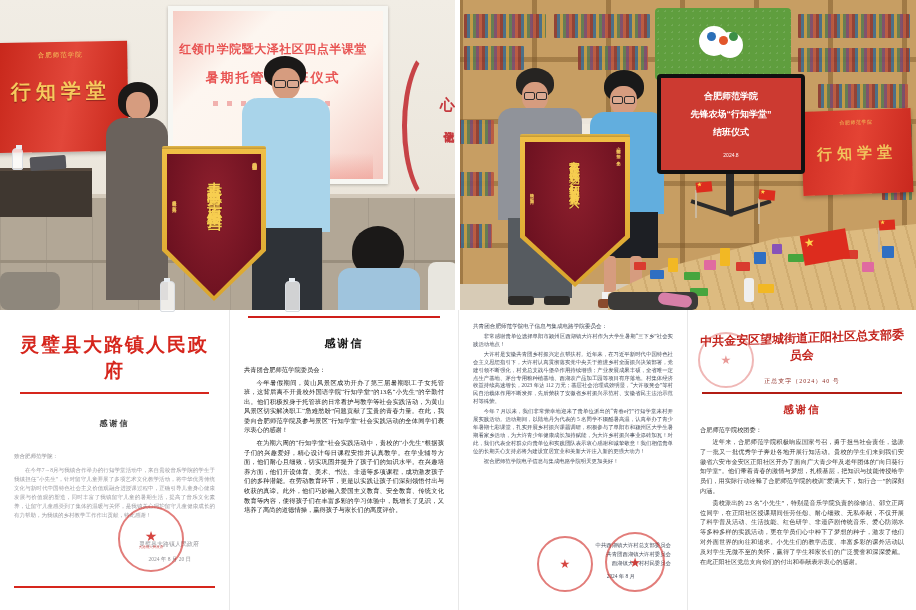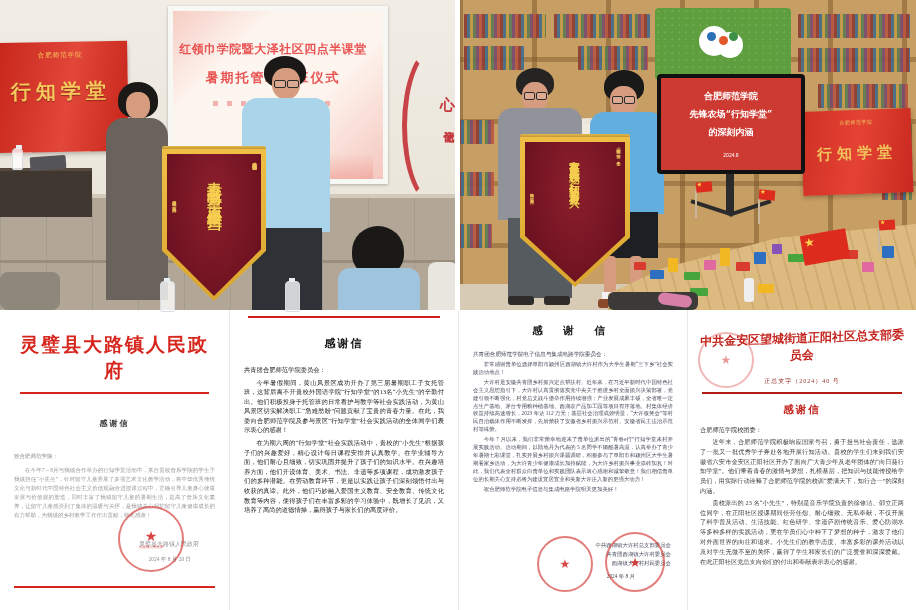"先锋农场“行知学堂”" div.abs { font-family: Liberation Mono, monospace -> none }
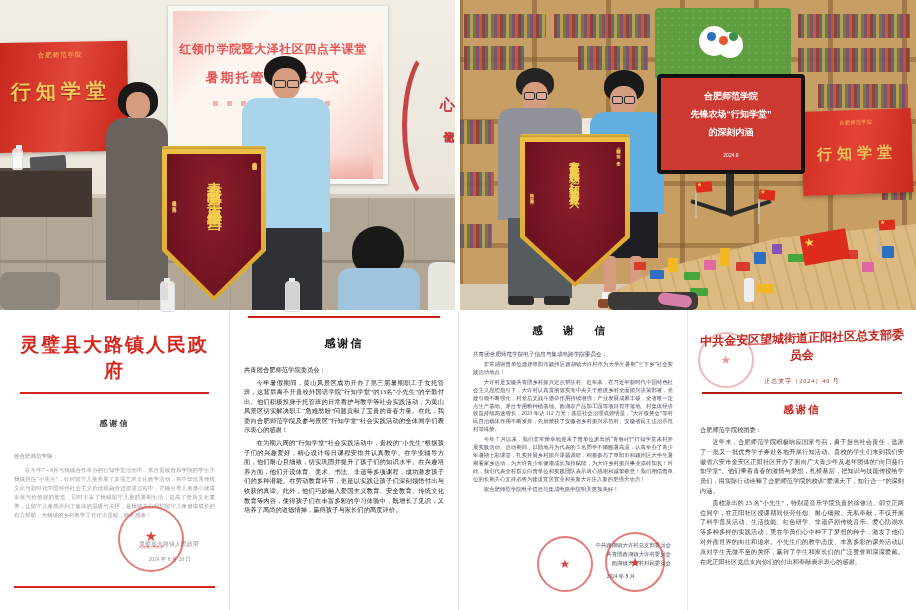"的深刻内涵" div.abs { text: 的深刻内涵 -> 结班仪式 }
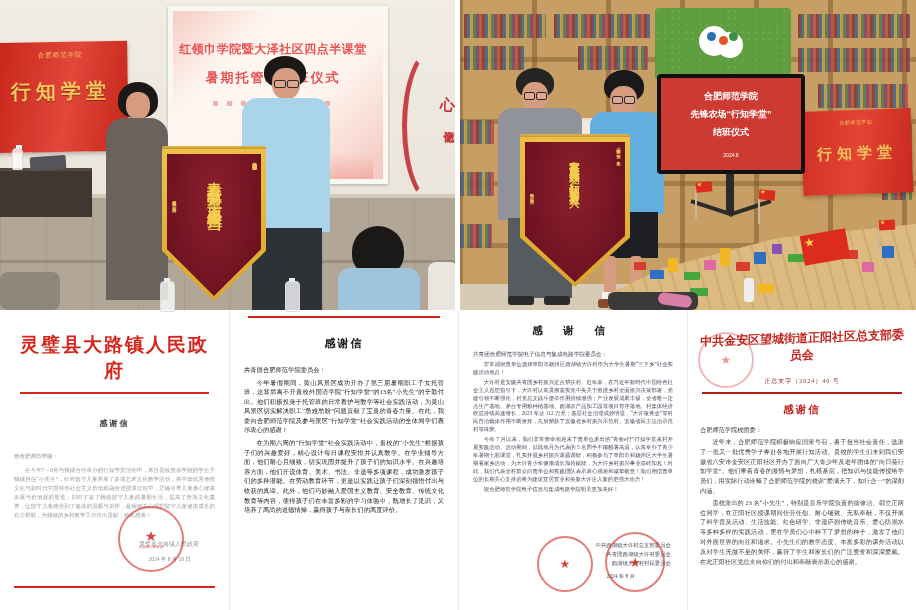"感 谢 信" div.l-title3 { html: <div>感 谢 信</div> -> none }
